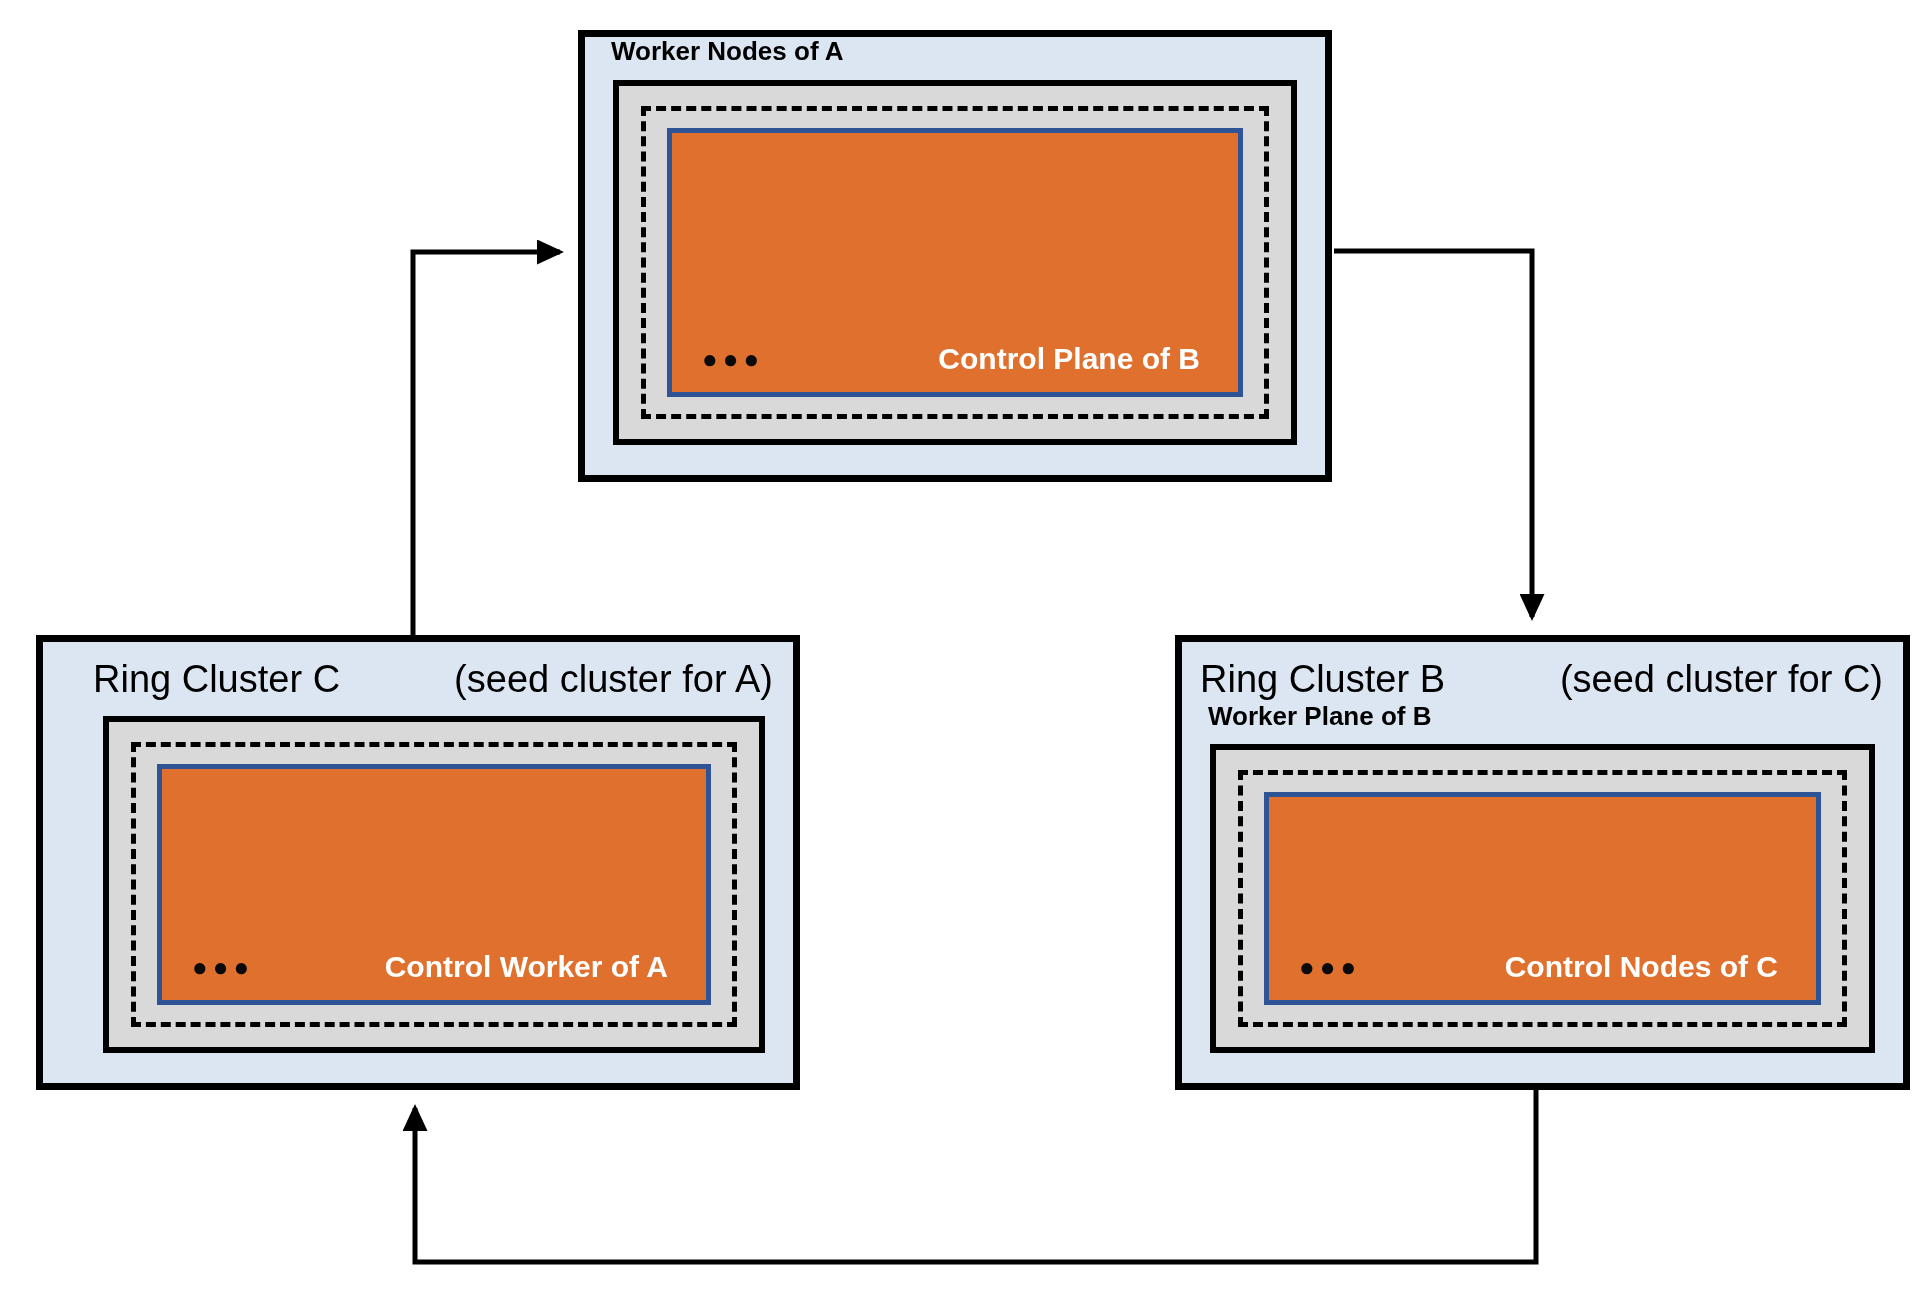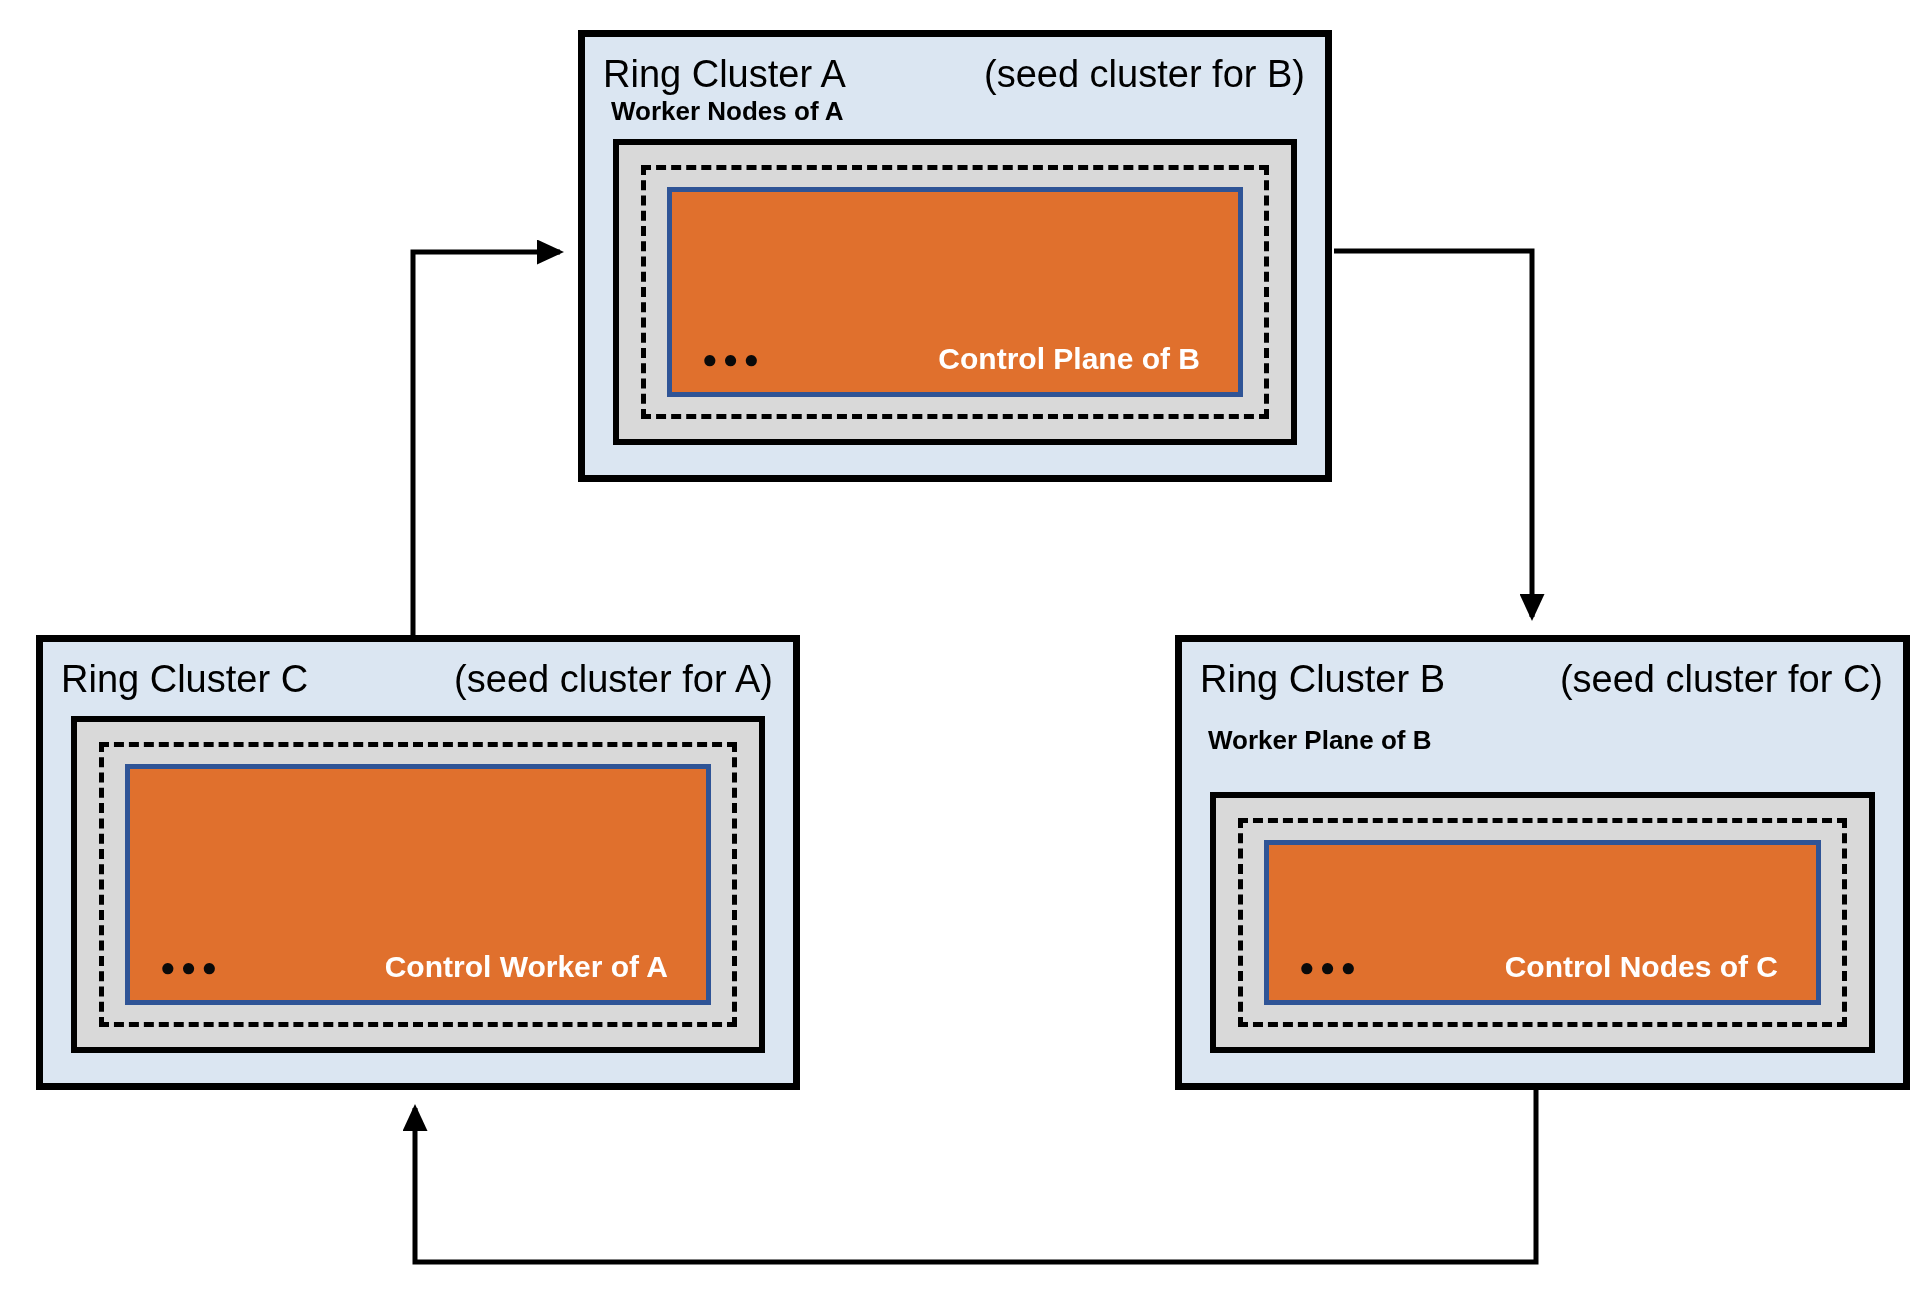"Ring Cluster A" div.cluster-header { html: <div> <span>Ring Cluster A</span> <span>(seed cluster for B)</span> </div> -> none }
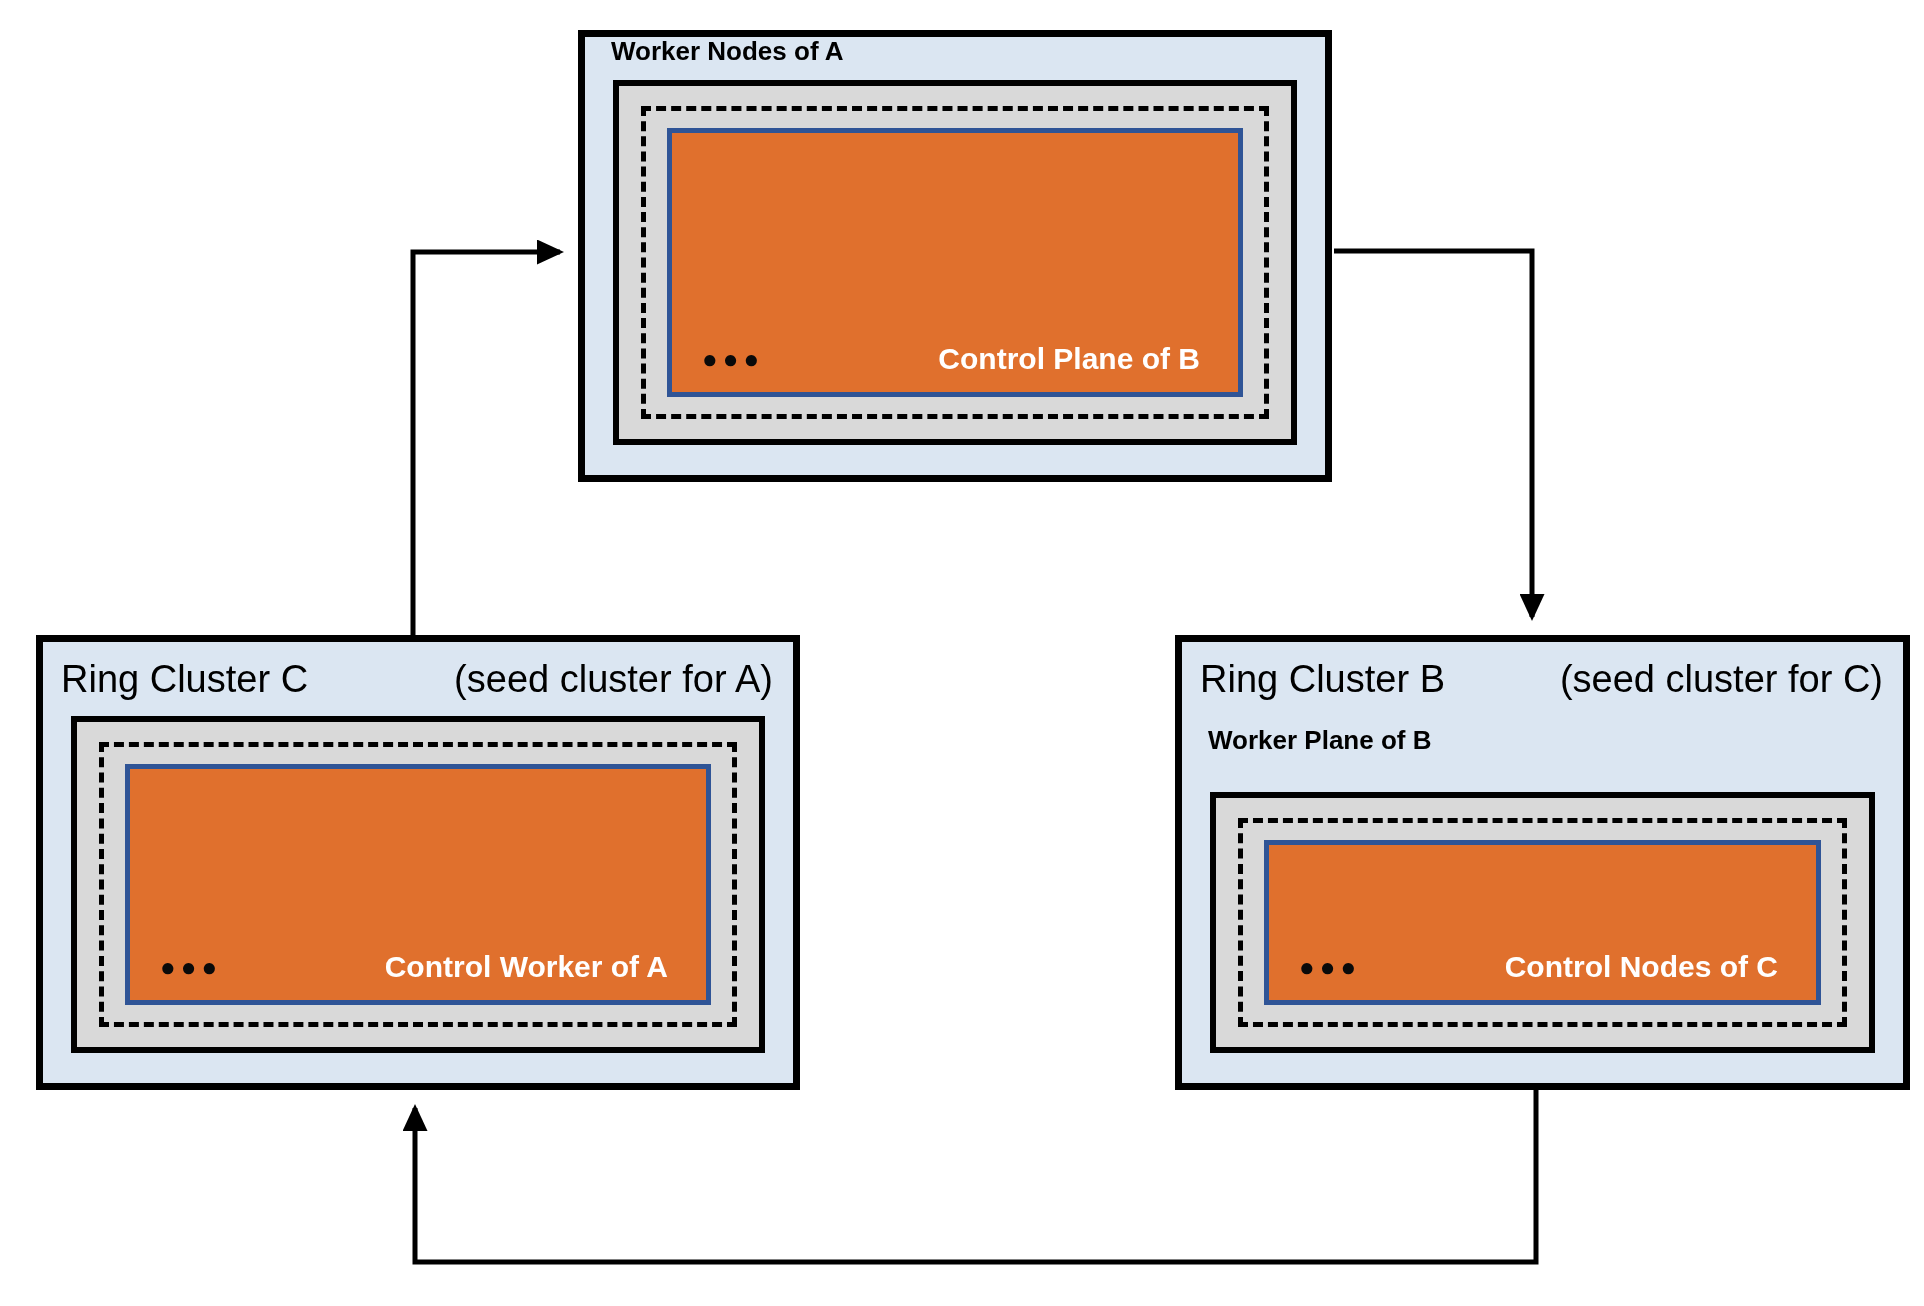"Ring Cluster C" .cluster-c { padding-left: none -> 32px }
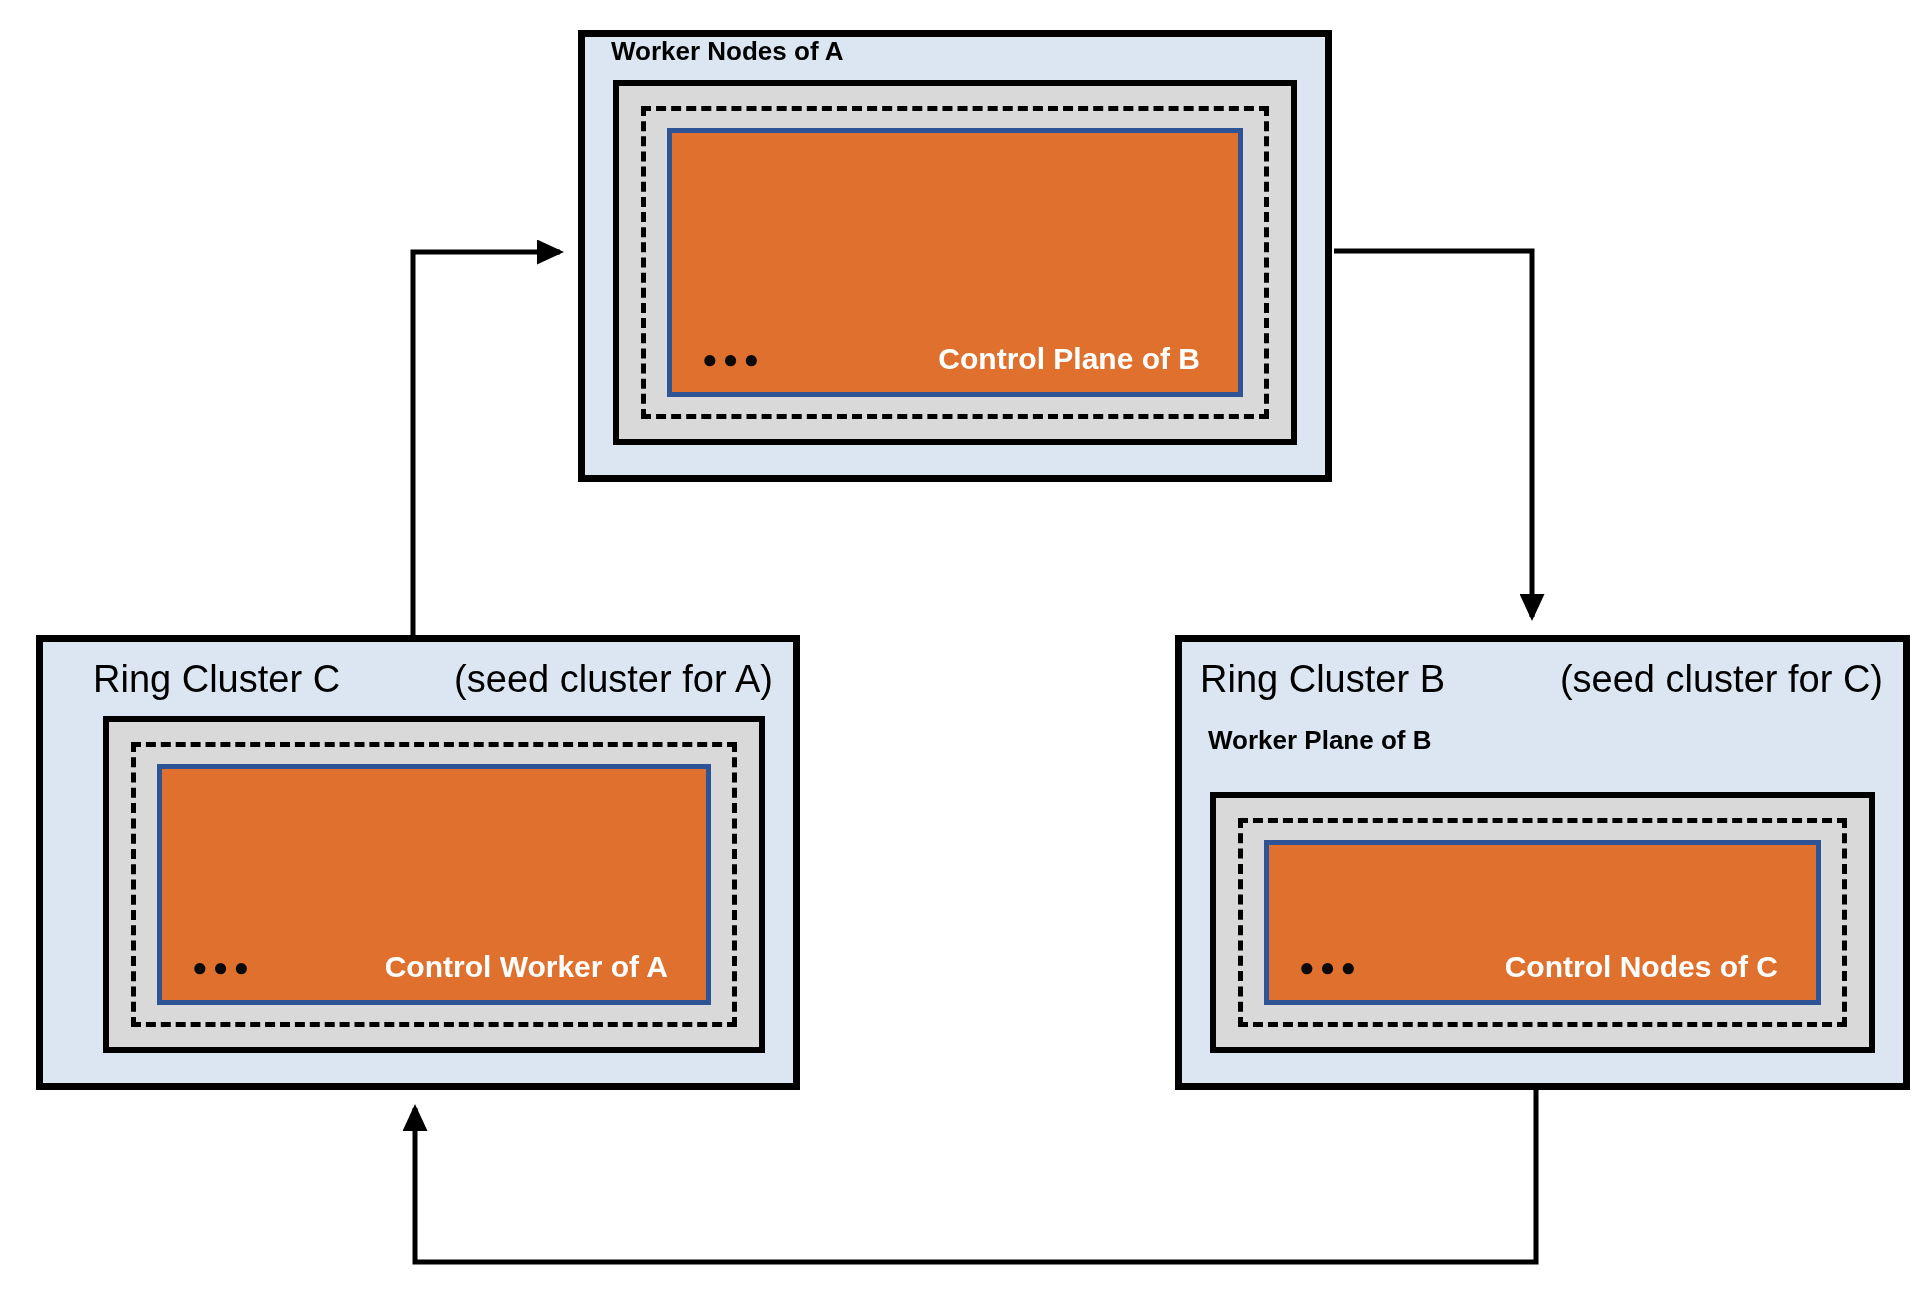"Ring Cluster B" .cluster-b { gap: 24px -> none }
